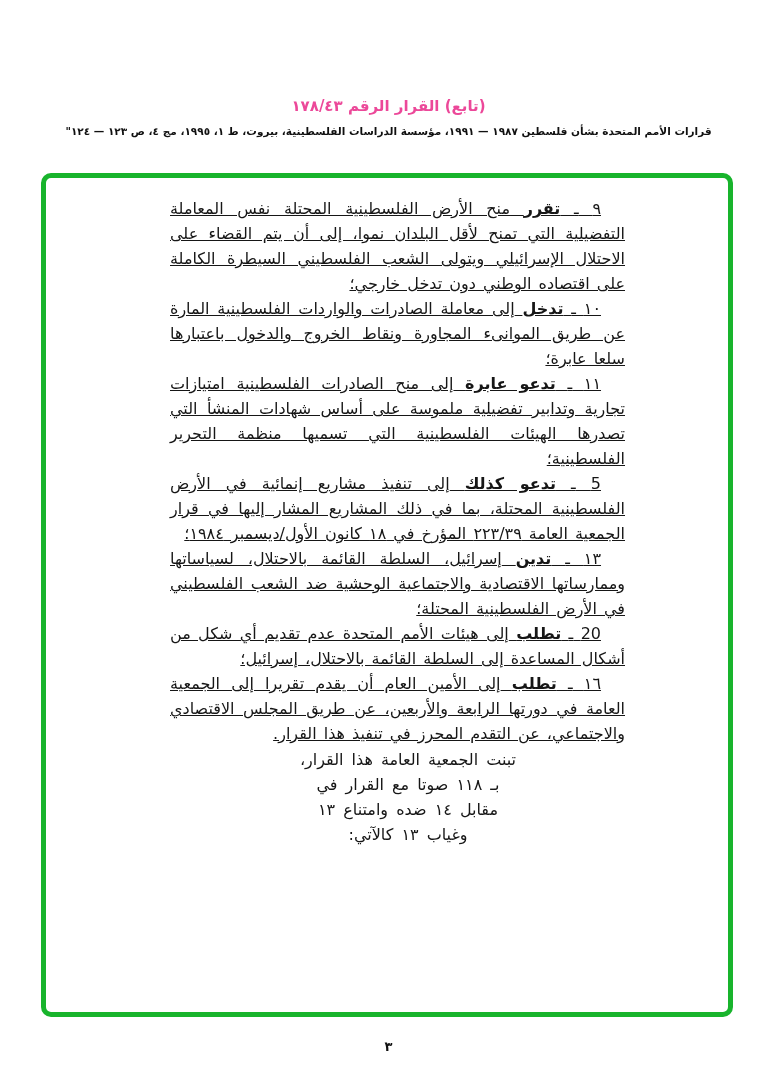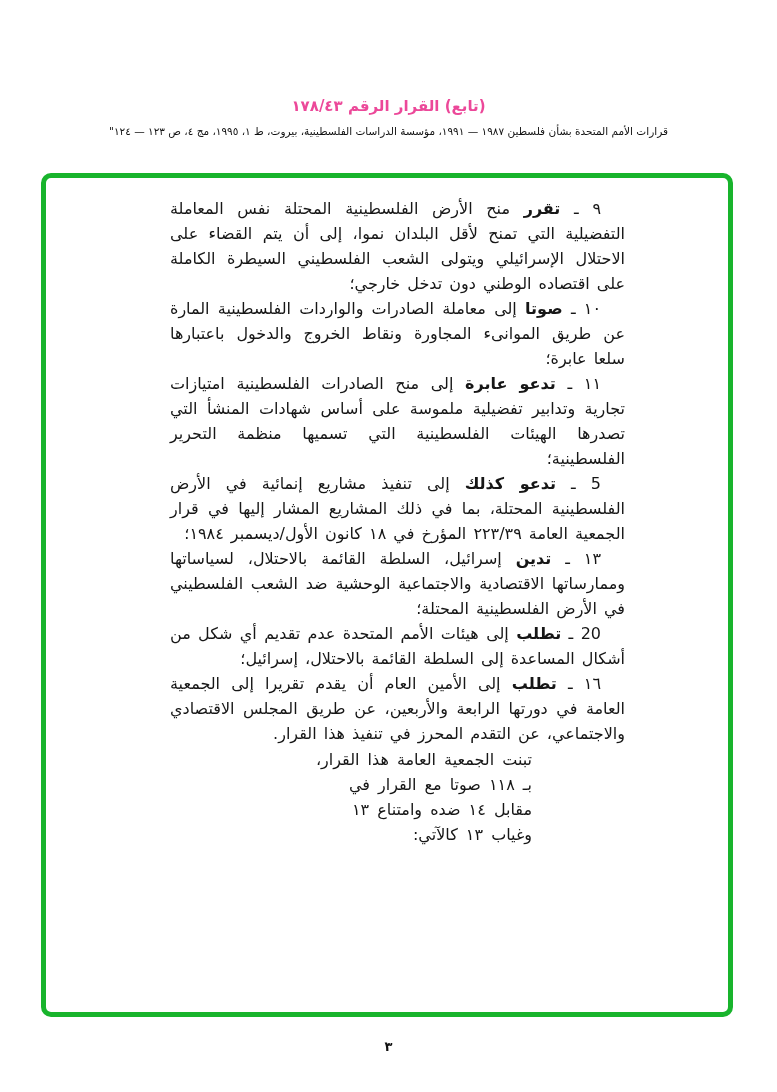"قرارات الأمم المتحدة بشأن فلسطين" .doc-citation { font-weight: normal -> bold }
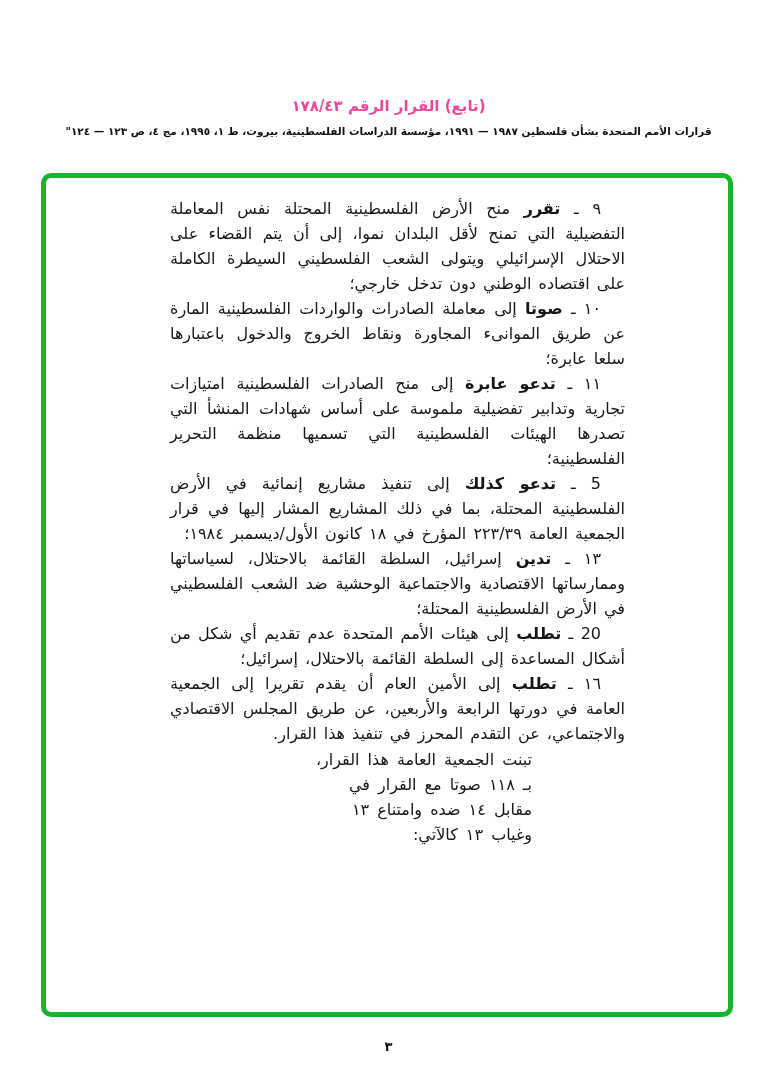"٩ ـ تقرر منح الأرض" p.para { text-decoration: none -> underline }
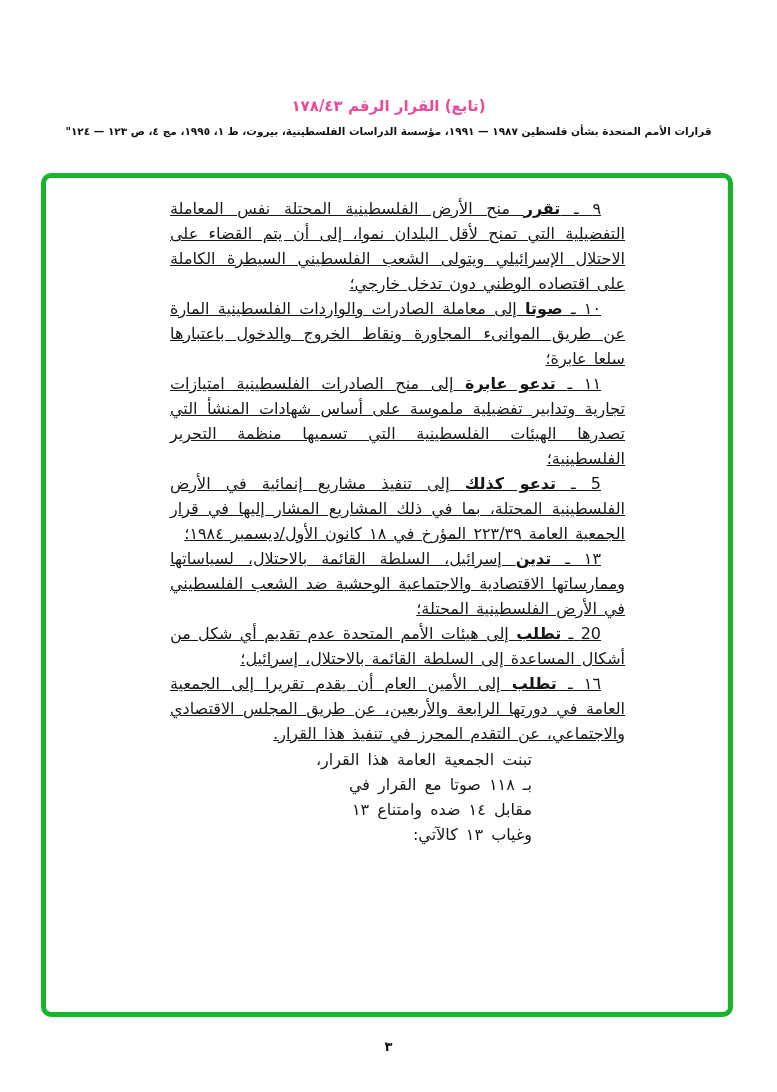"صوتا" span.plead { text: صوتا -> تدخل }
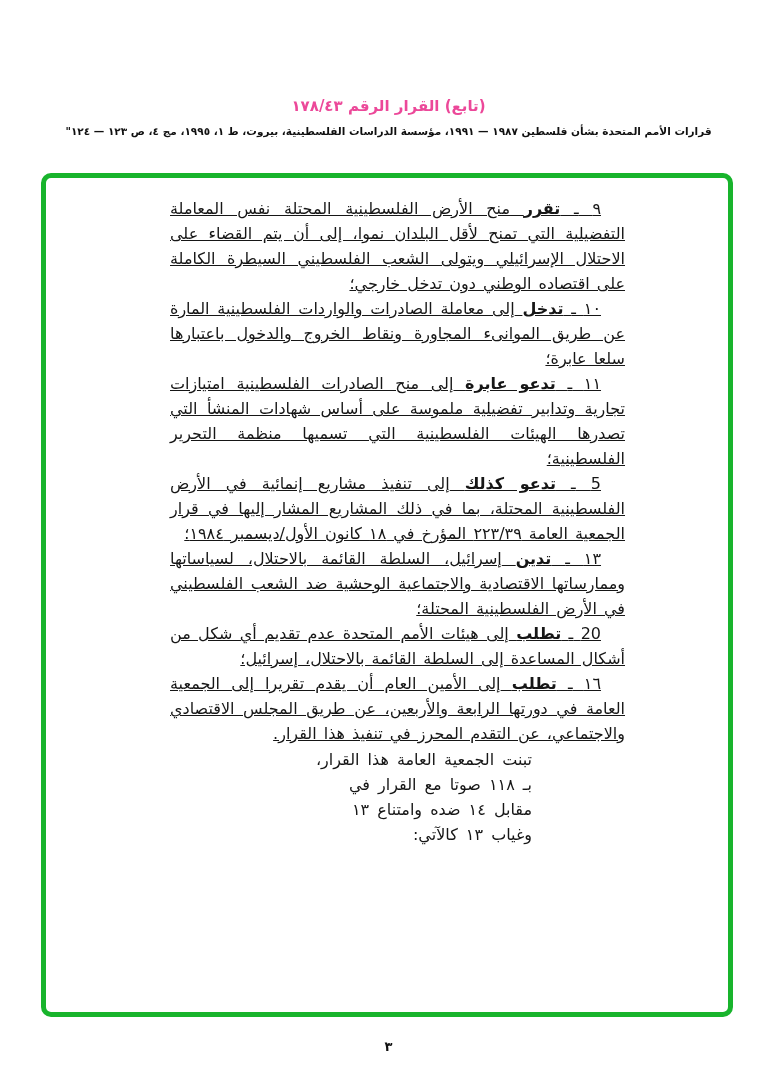"تبنت الجمعية العامة هذا القرار،" .closing { margin: 1px 93px 0 auto -> 1px 71px 0 auto; text-align: right -> center }
